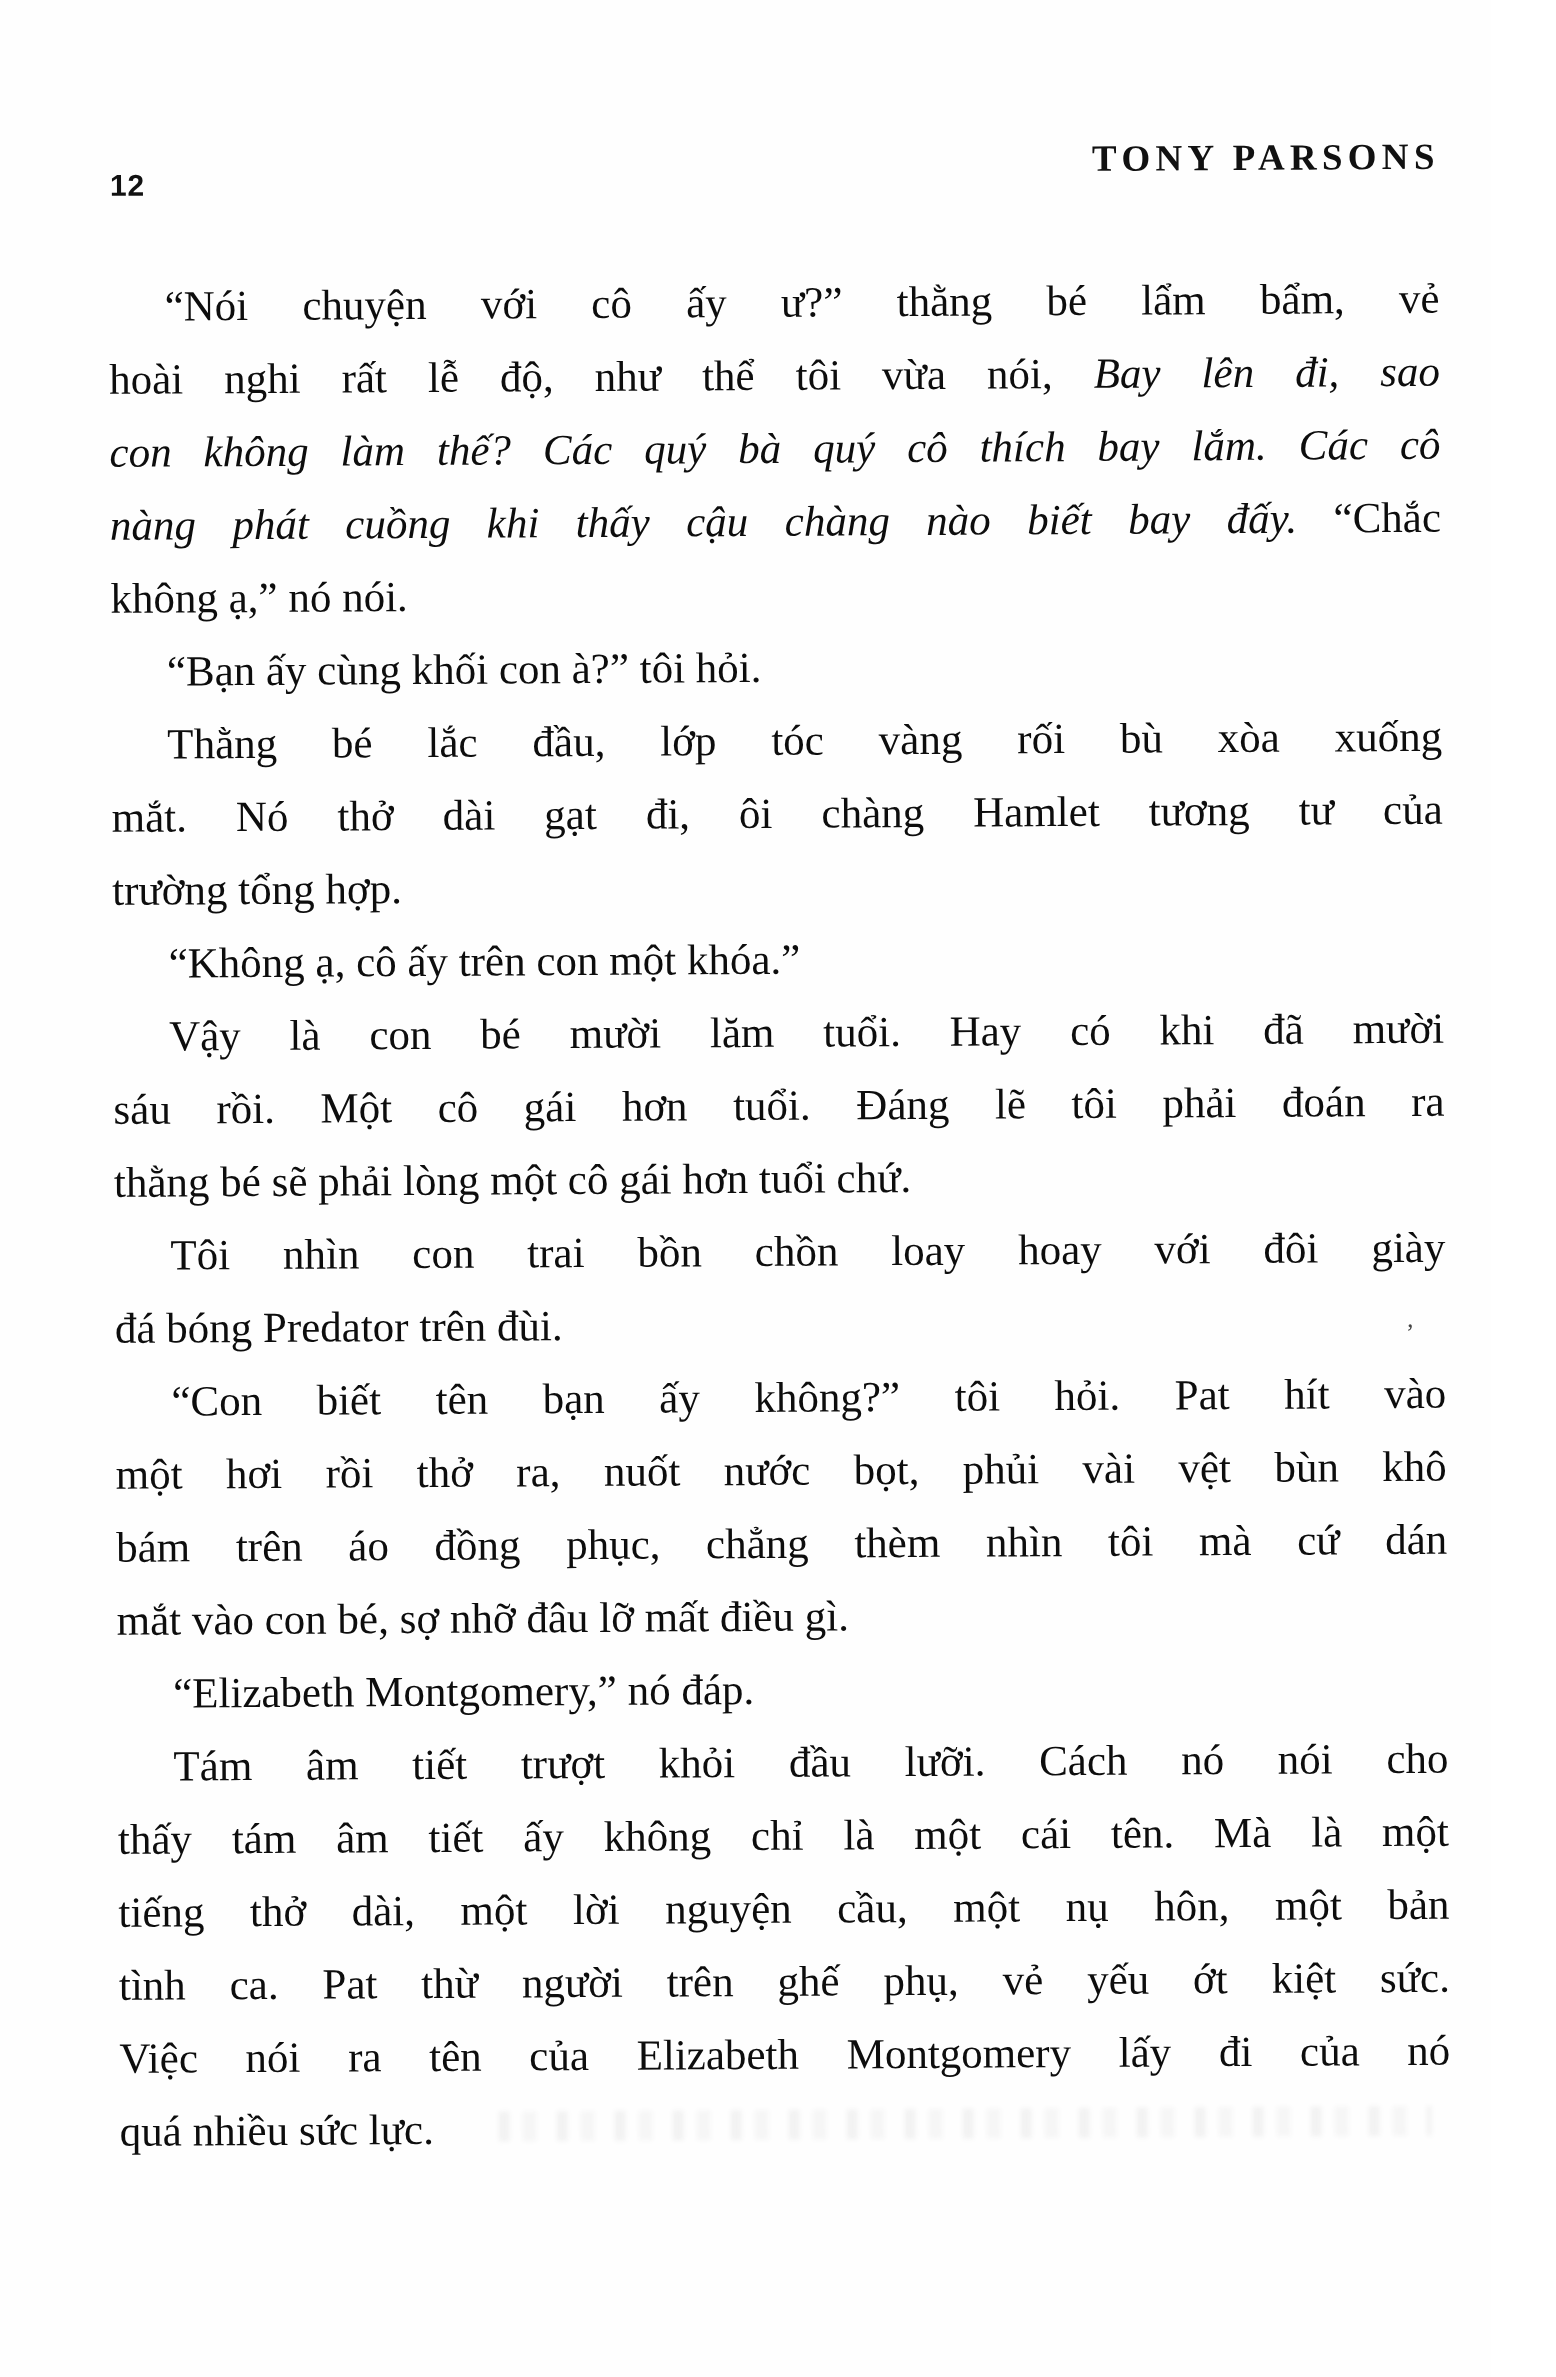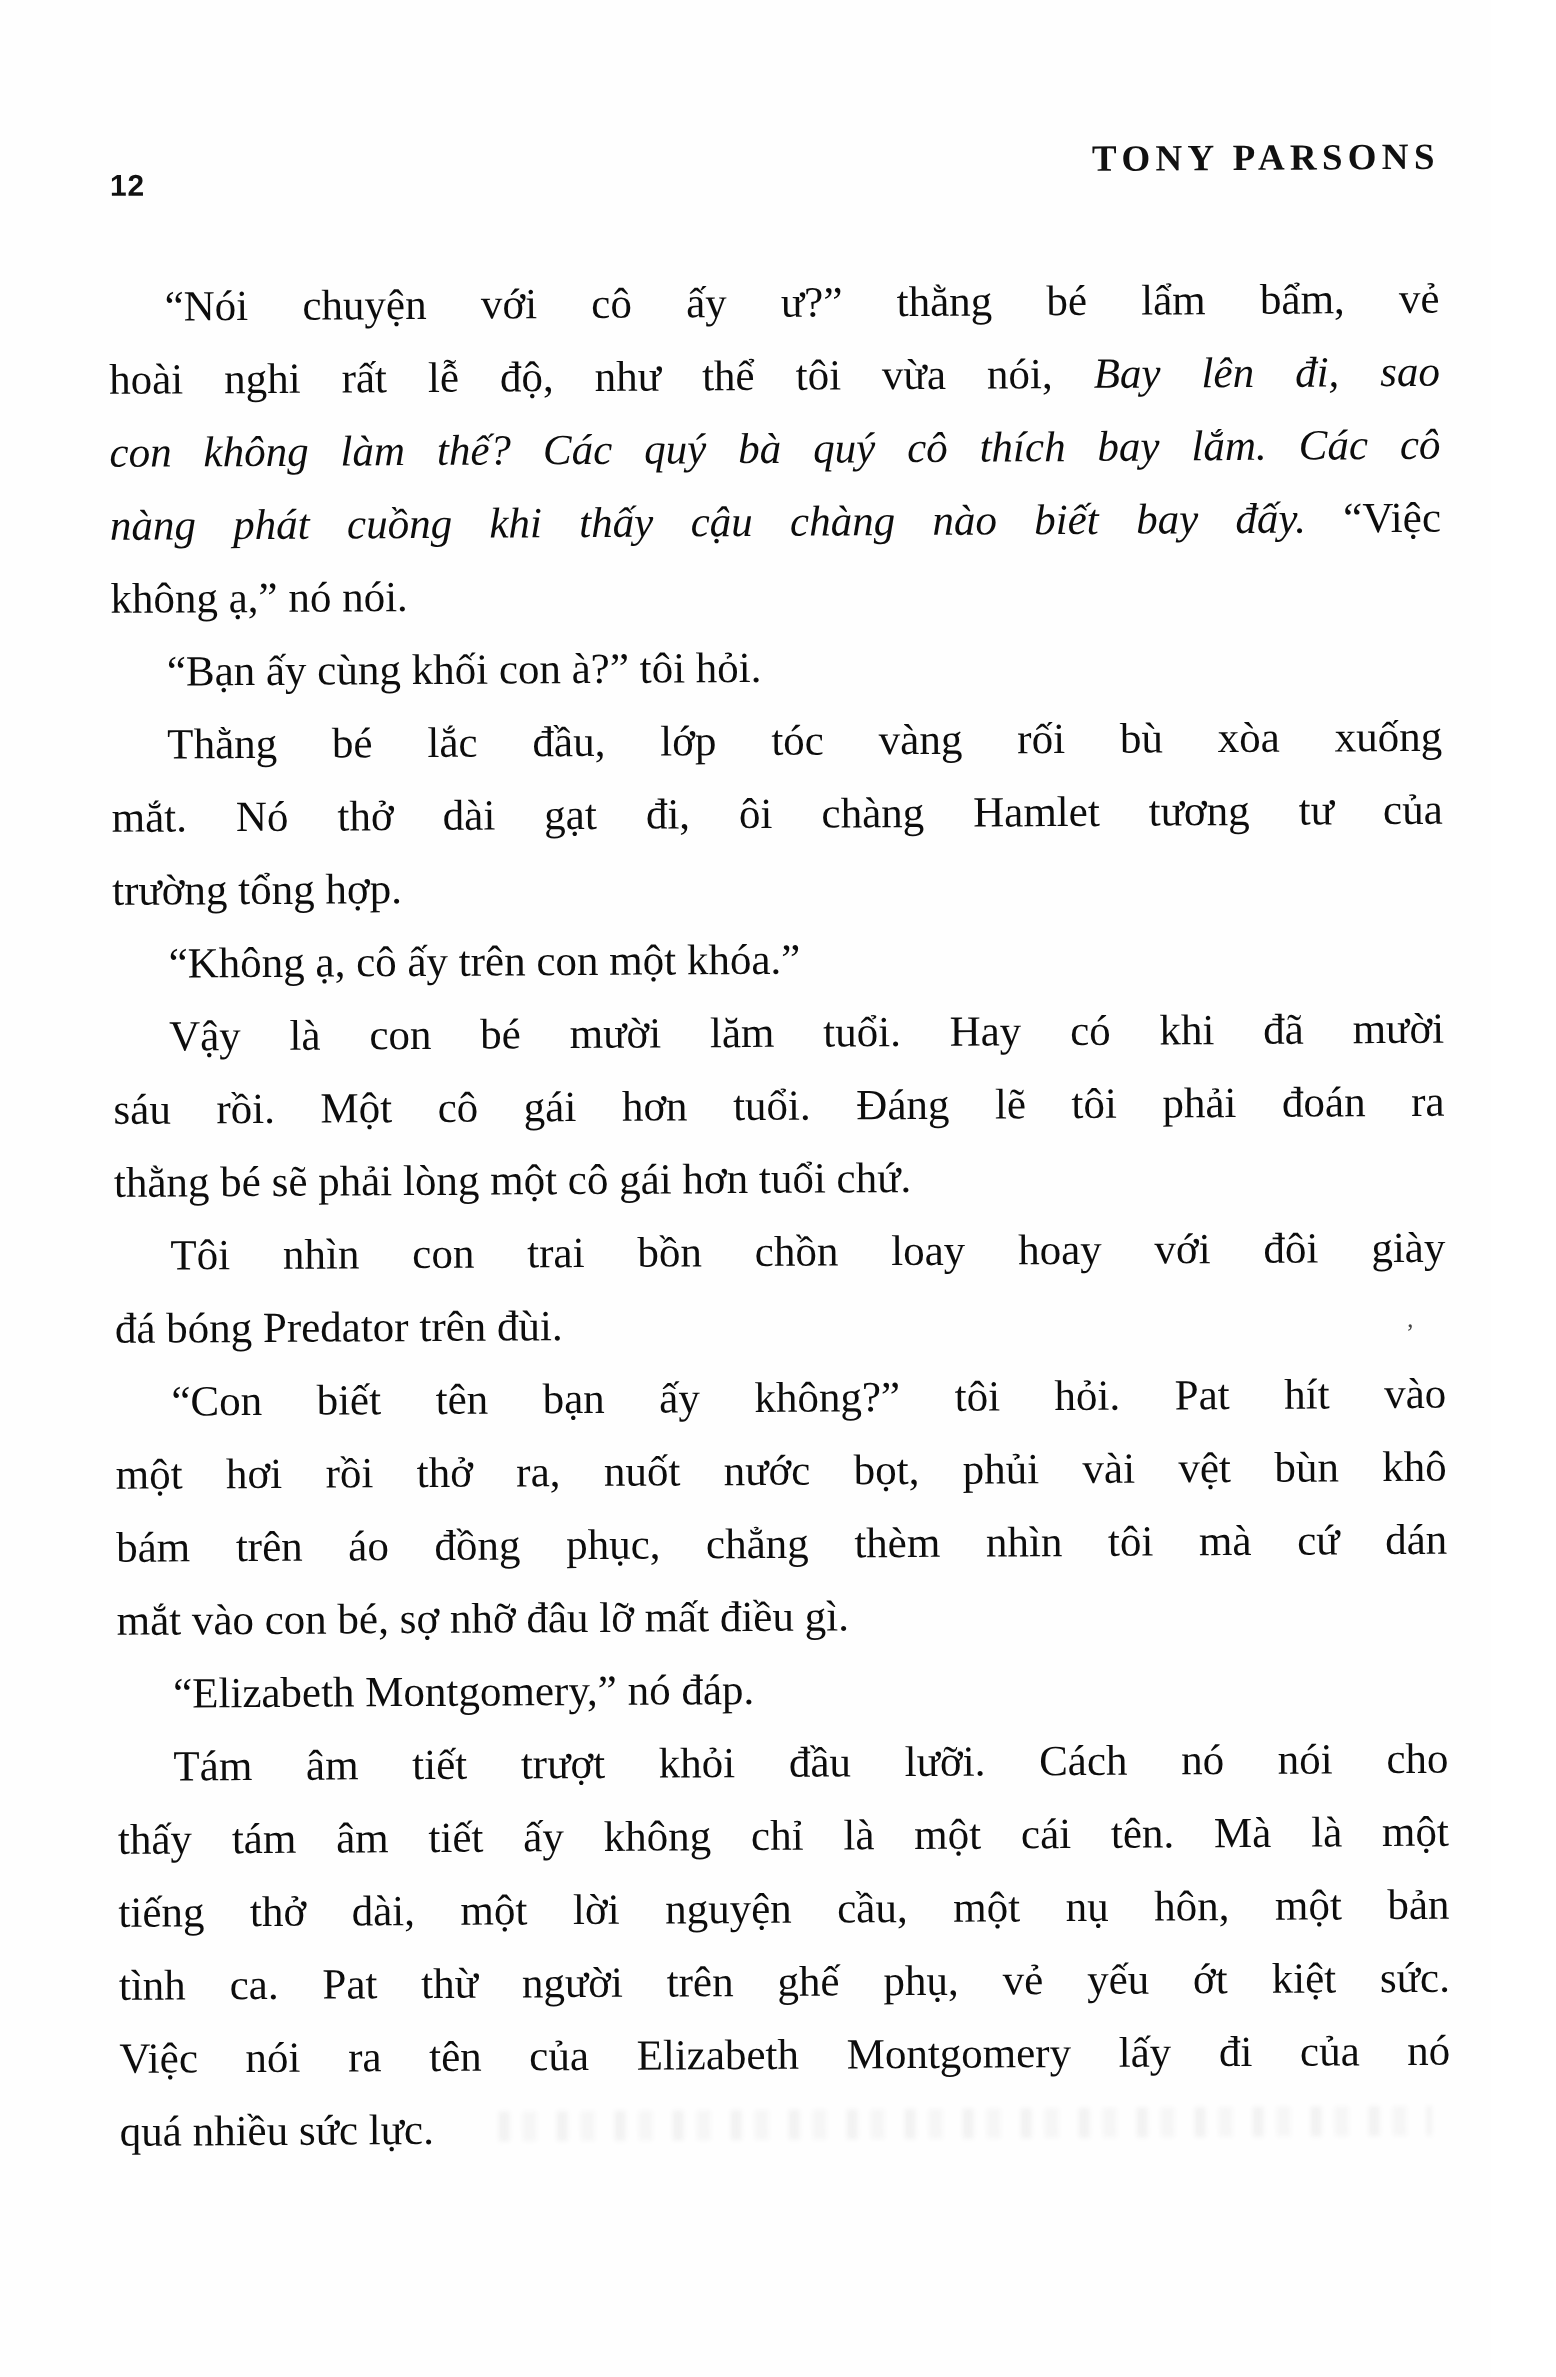"“Việc" span.seg { text: Việc -> Chắc }
